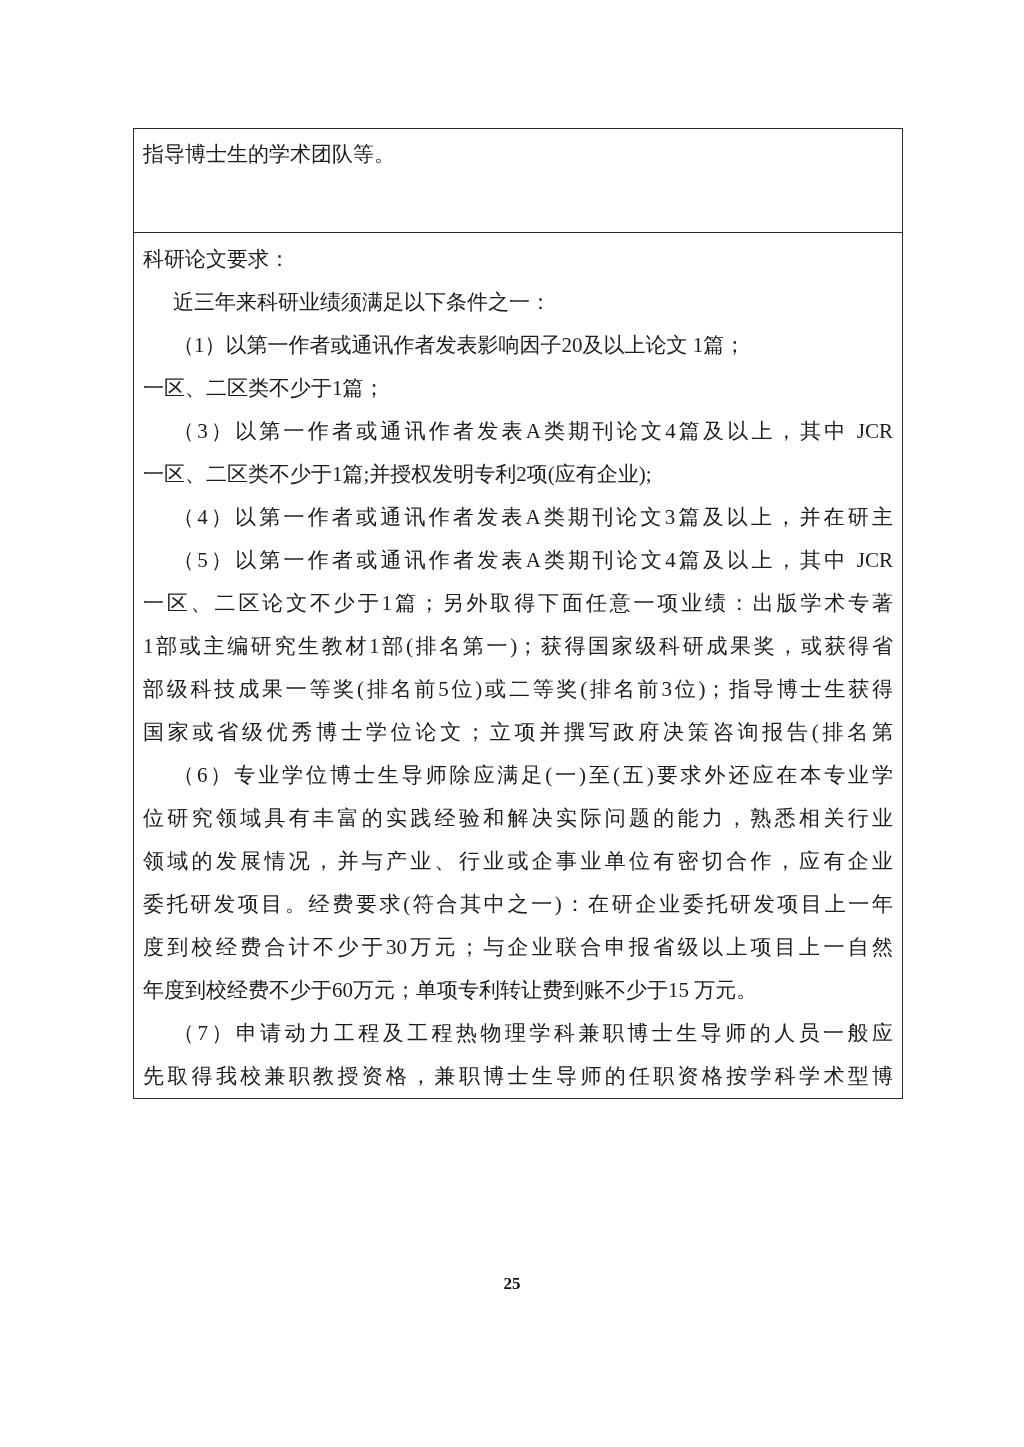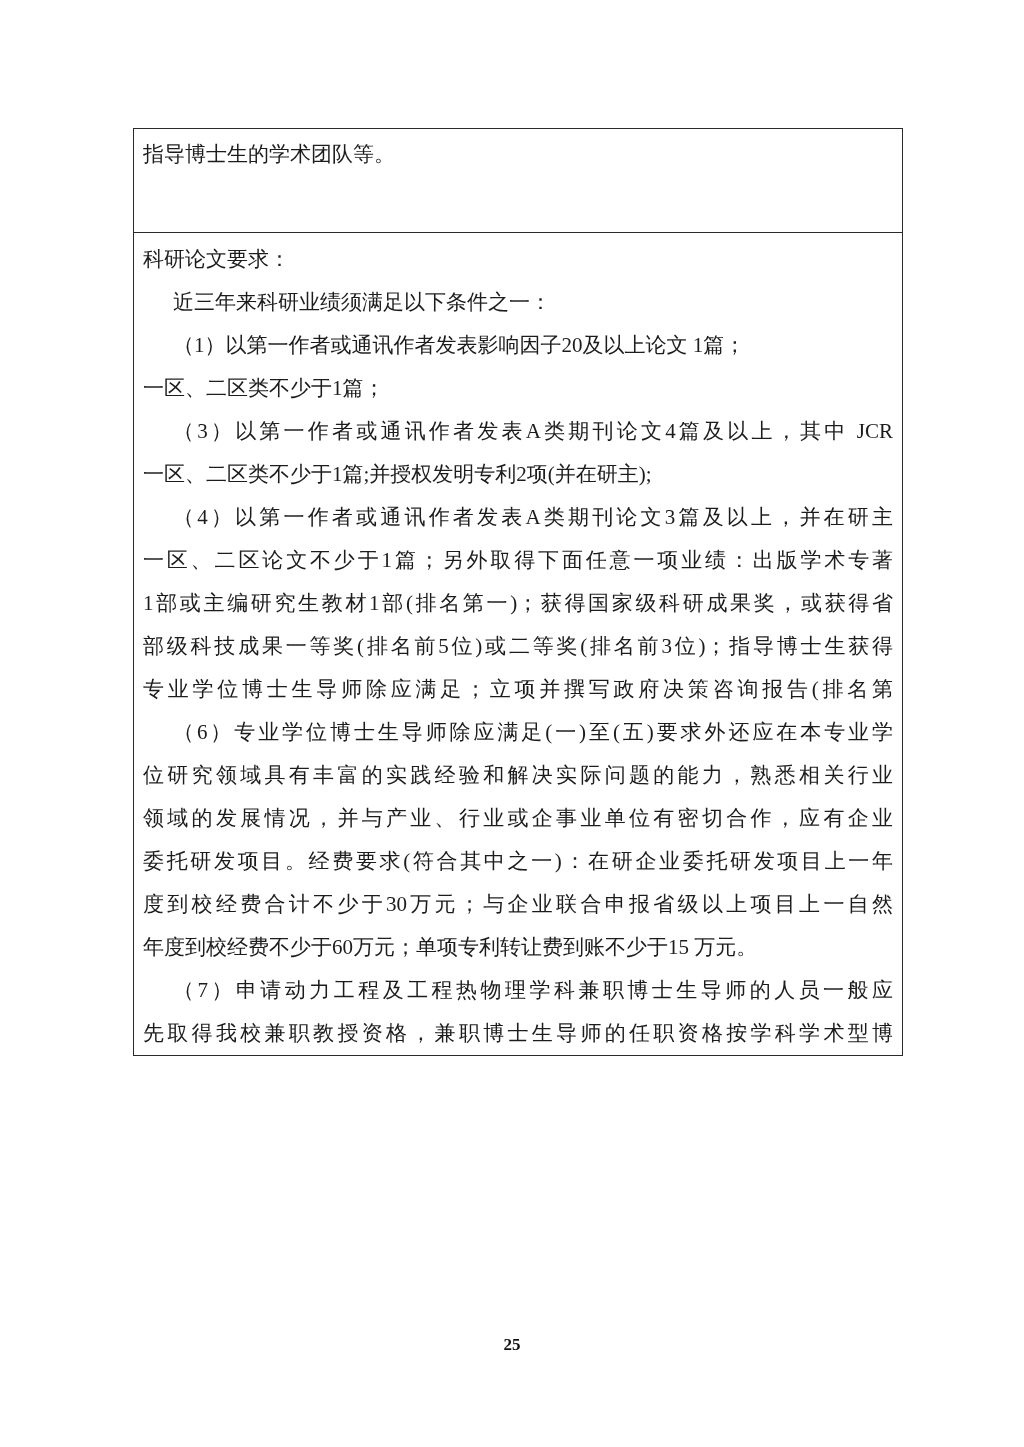"一区、二区类不少于1篇;并授权发明专利2项(并在研主);" div.line { text: 并在研主 -> 应有企业 }
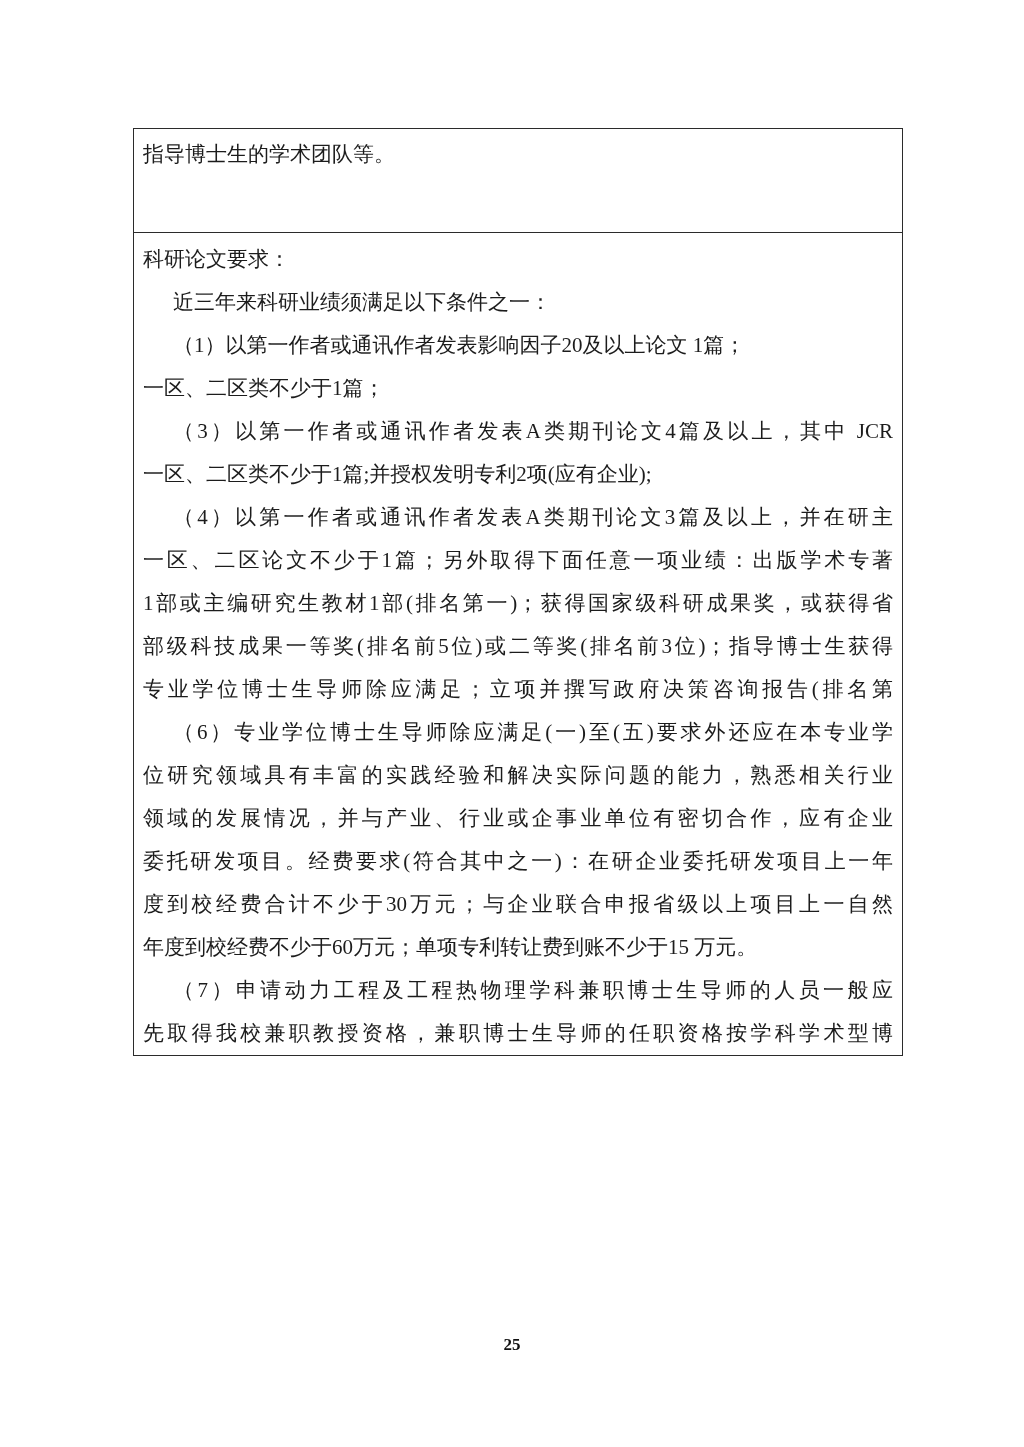"（5）以第一作者或通讯作者发表A类期刊论文4篇及以上，其中 JCR" div.line { html: none -> <div>（5）以第一作者或通讯作者发表A类期刊论文4篇及以上，其中 JCR</div> }
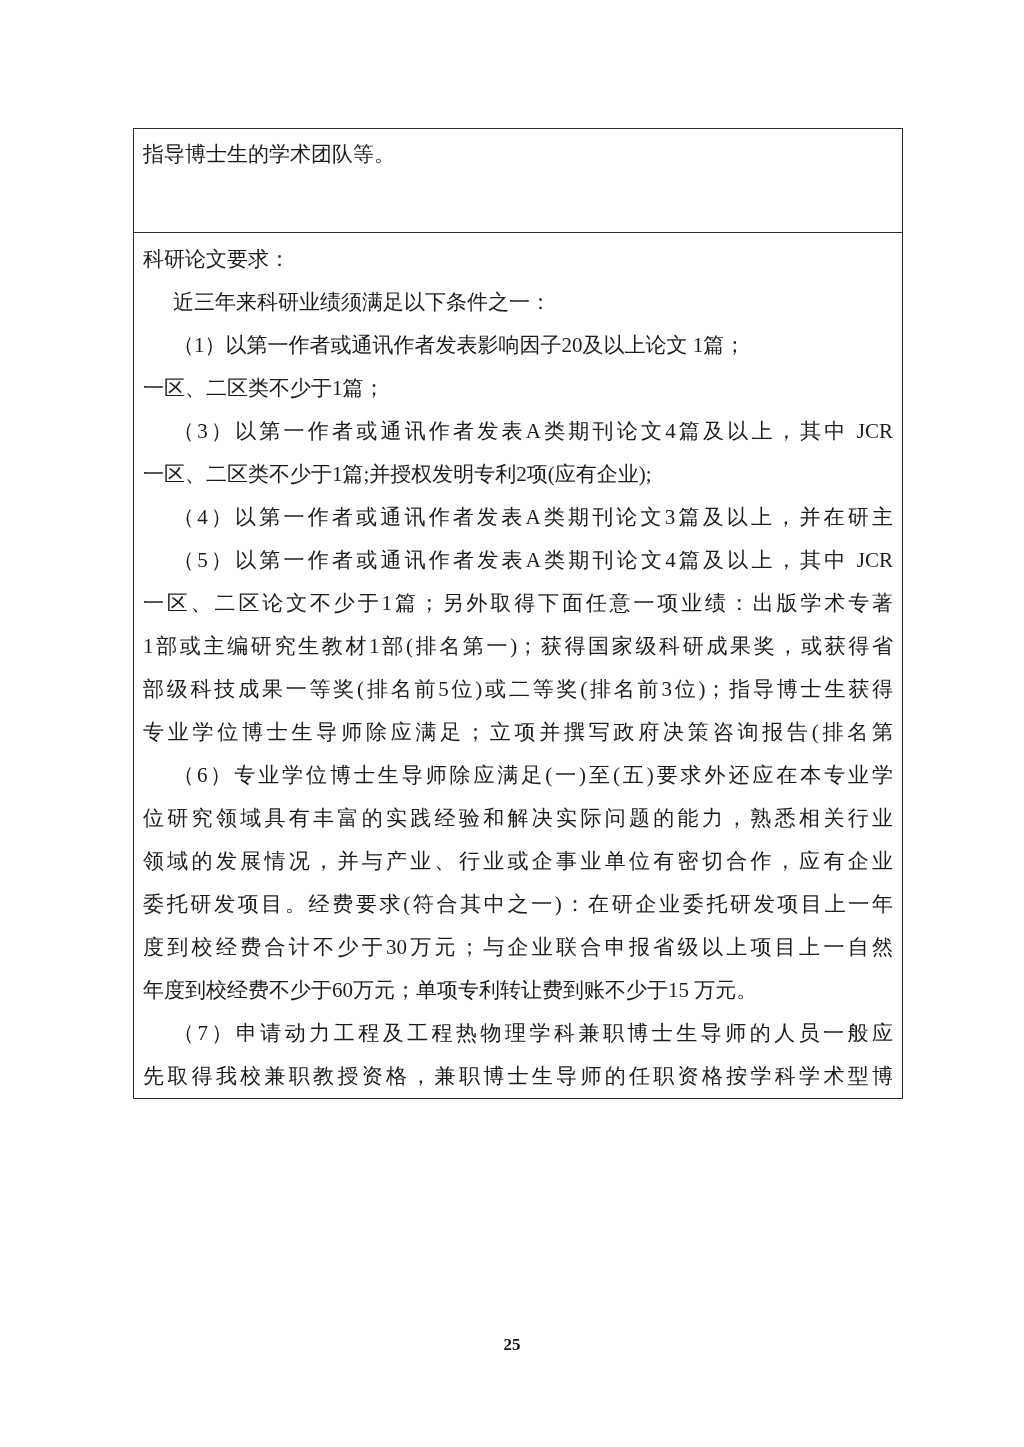"专业学位博士生导师除应满足；立项并撰写政府决策咨询报告(排名第" div.line { text: 专业学位博士生导师除应满足 -> 国家或省级优秀博士学位论文 }
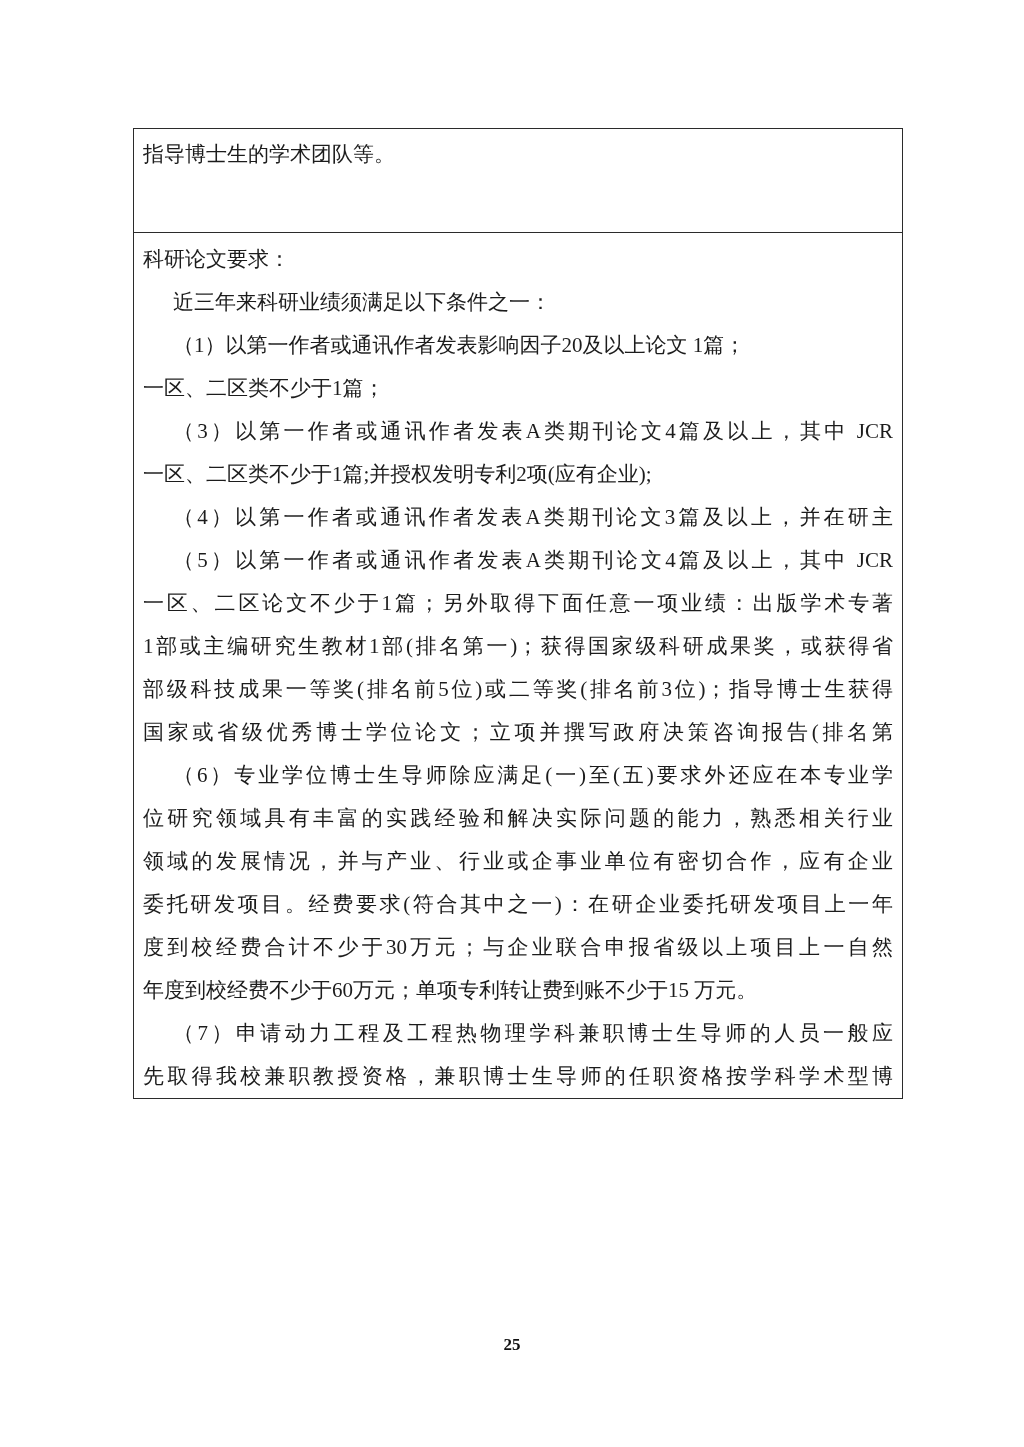"25" .page-number { top: 1335px -> 1274px }
